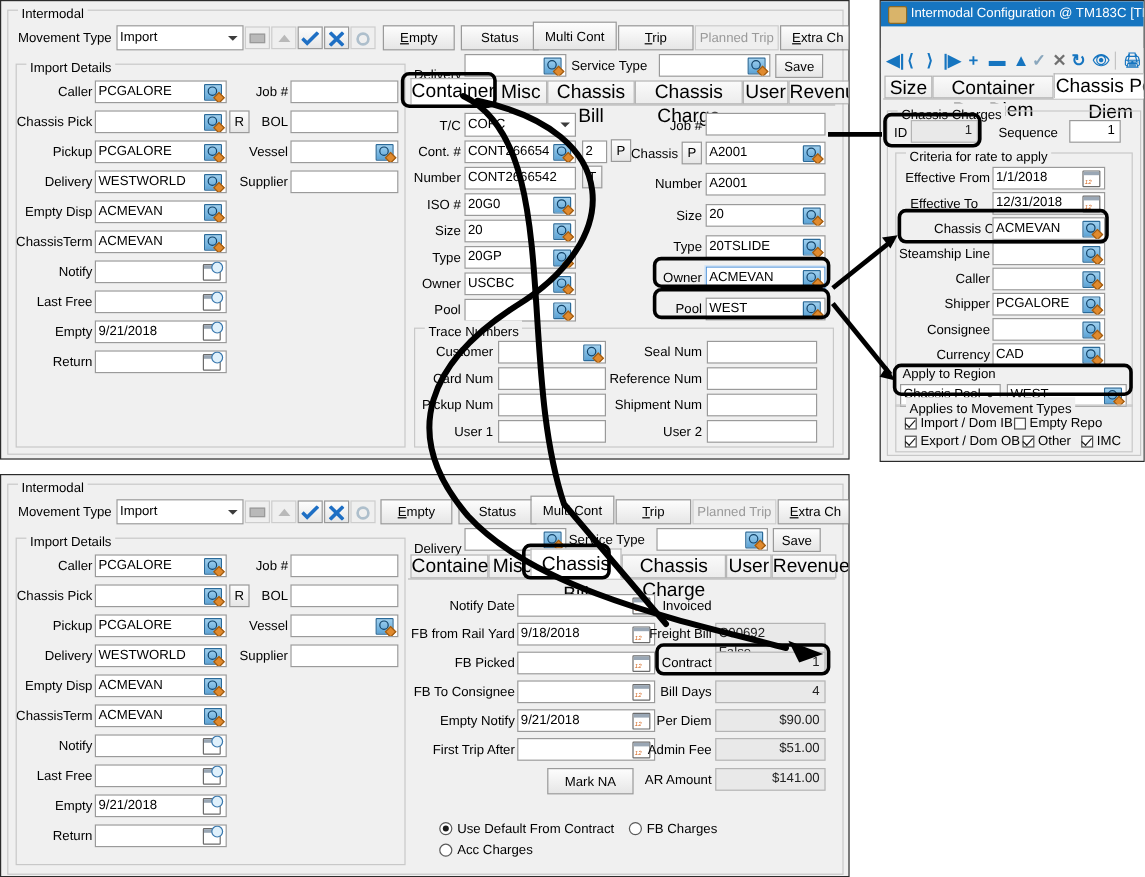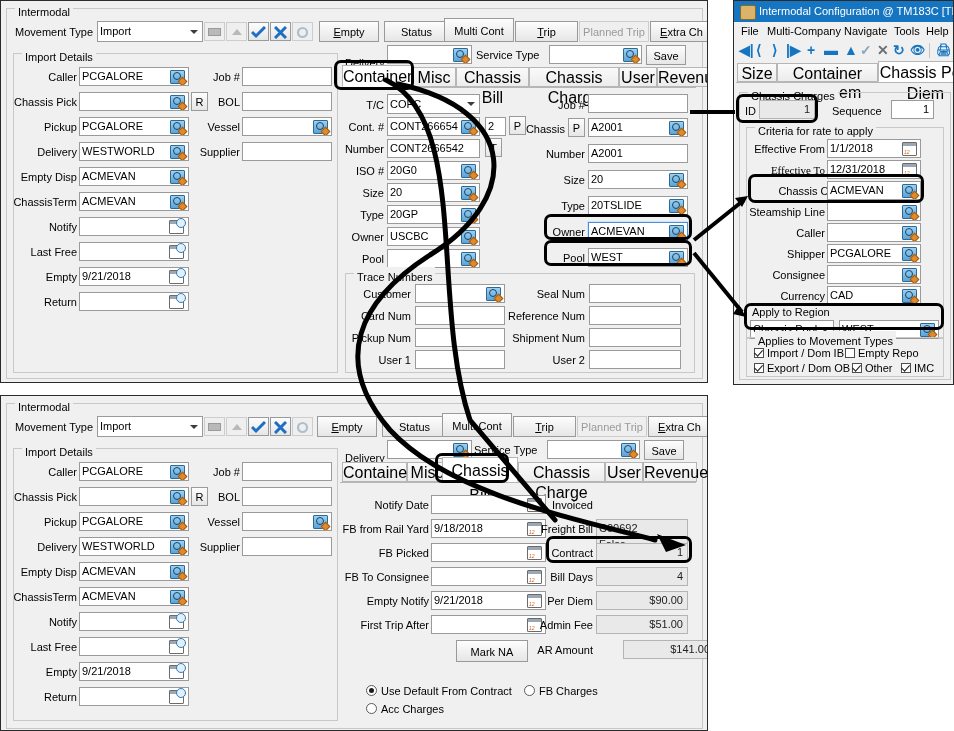"File" div.menubar { html: <div> <span>File</span> <span>Multi-Company</span> <span>Navigate</span> <span>Tools</span> <span>Help</span> </div> -> none }
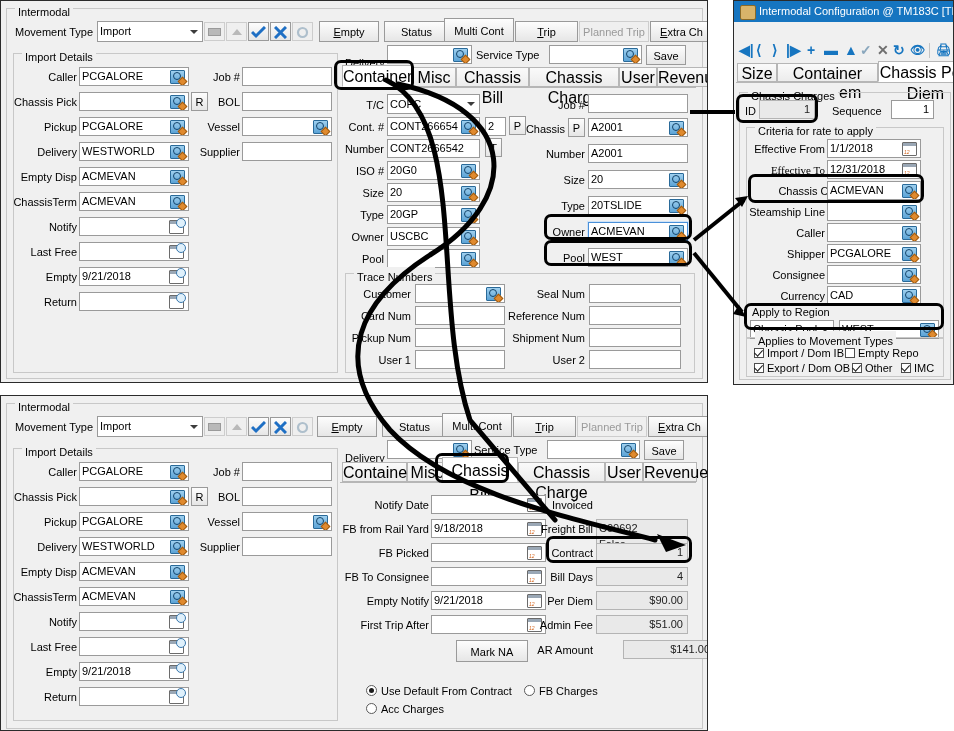"Effective To" div.lbl { font-family: Liberation Serif, serif -> none; left: 15px -> 5px }
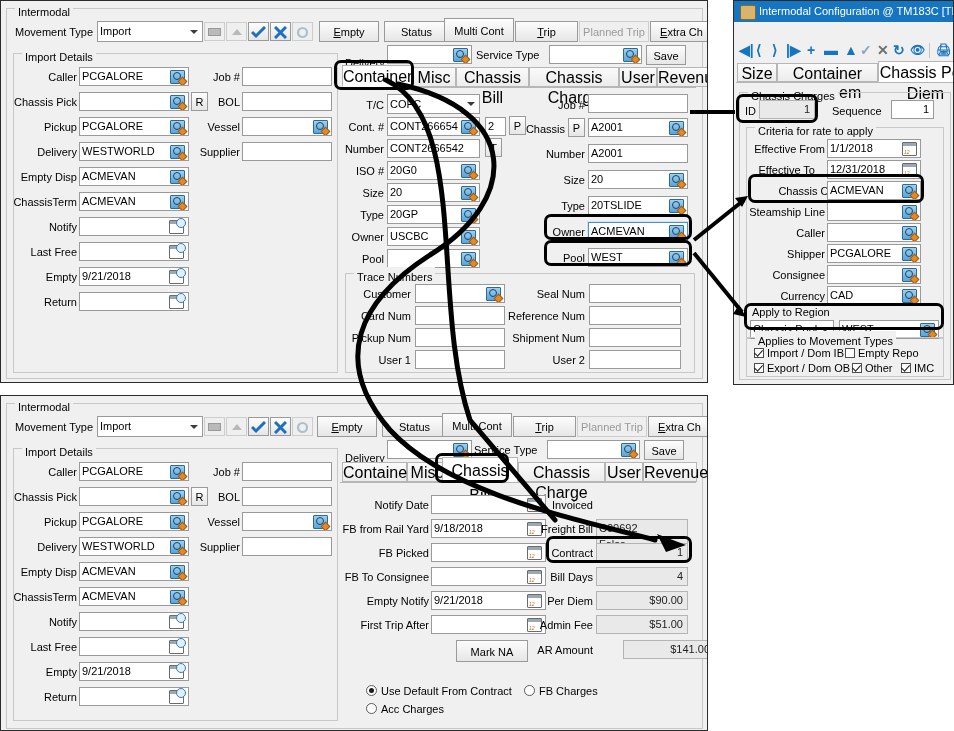"$141.00" div.fld { left: 622px -> 595px }
